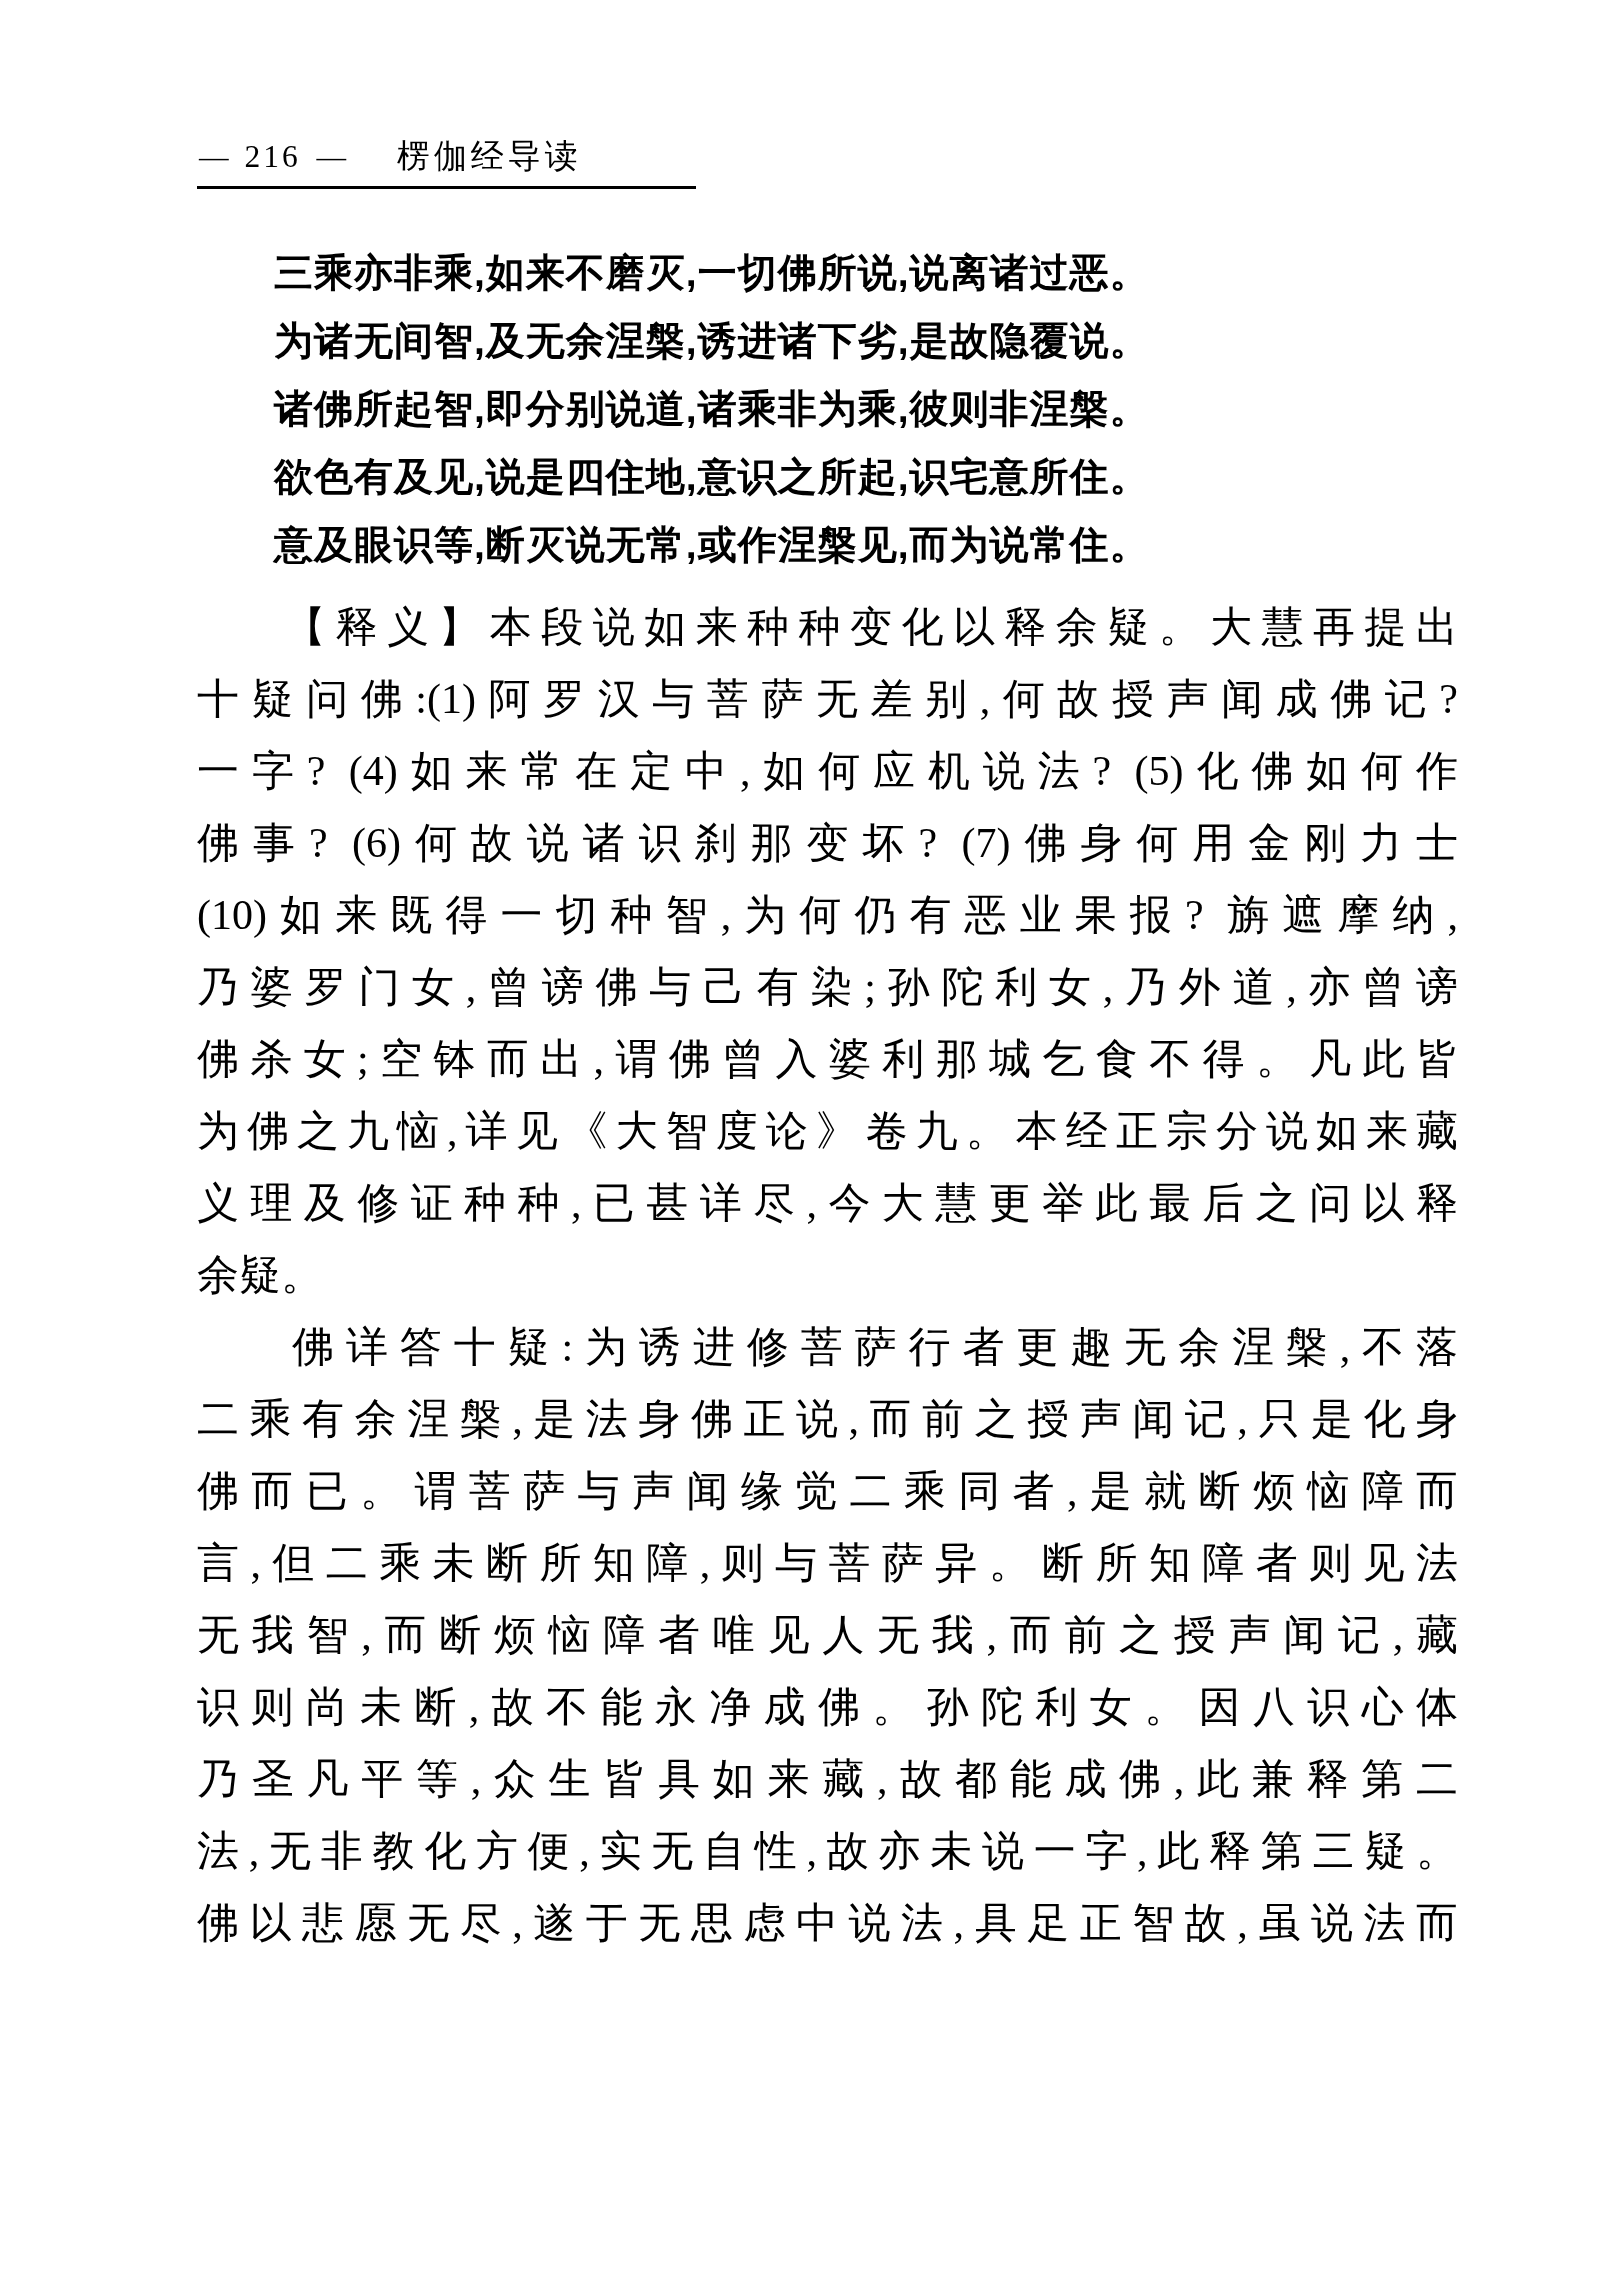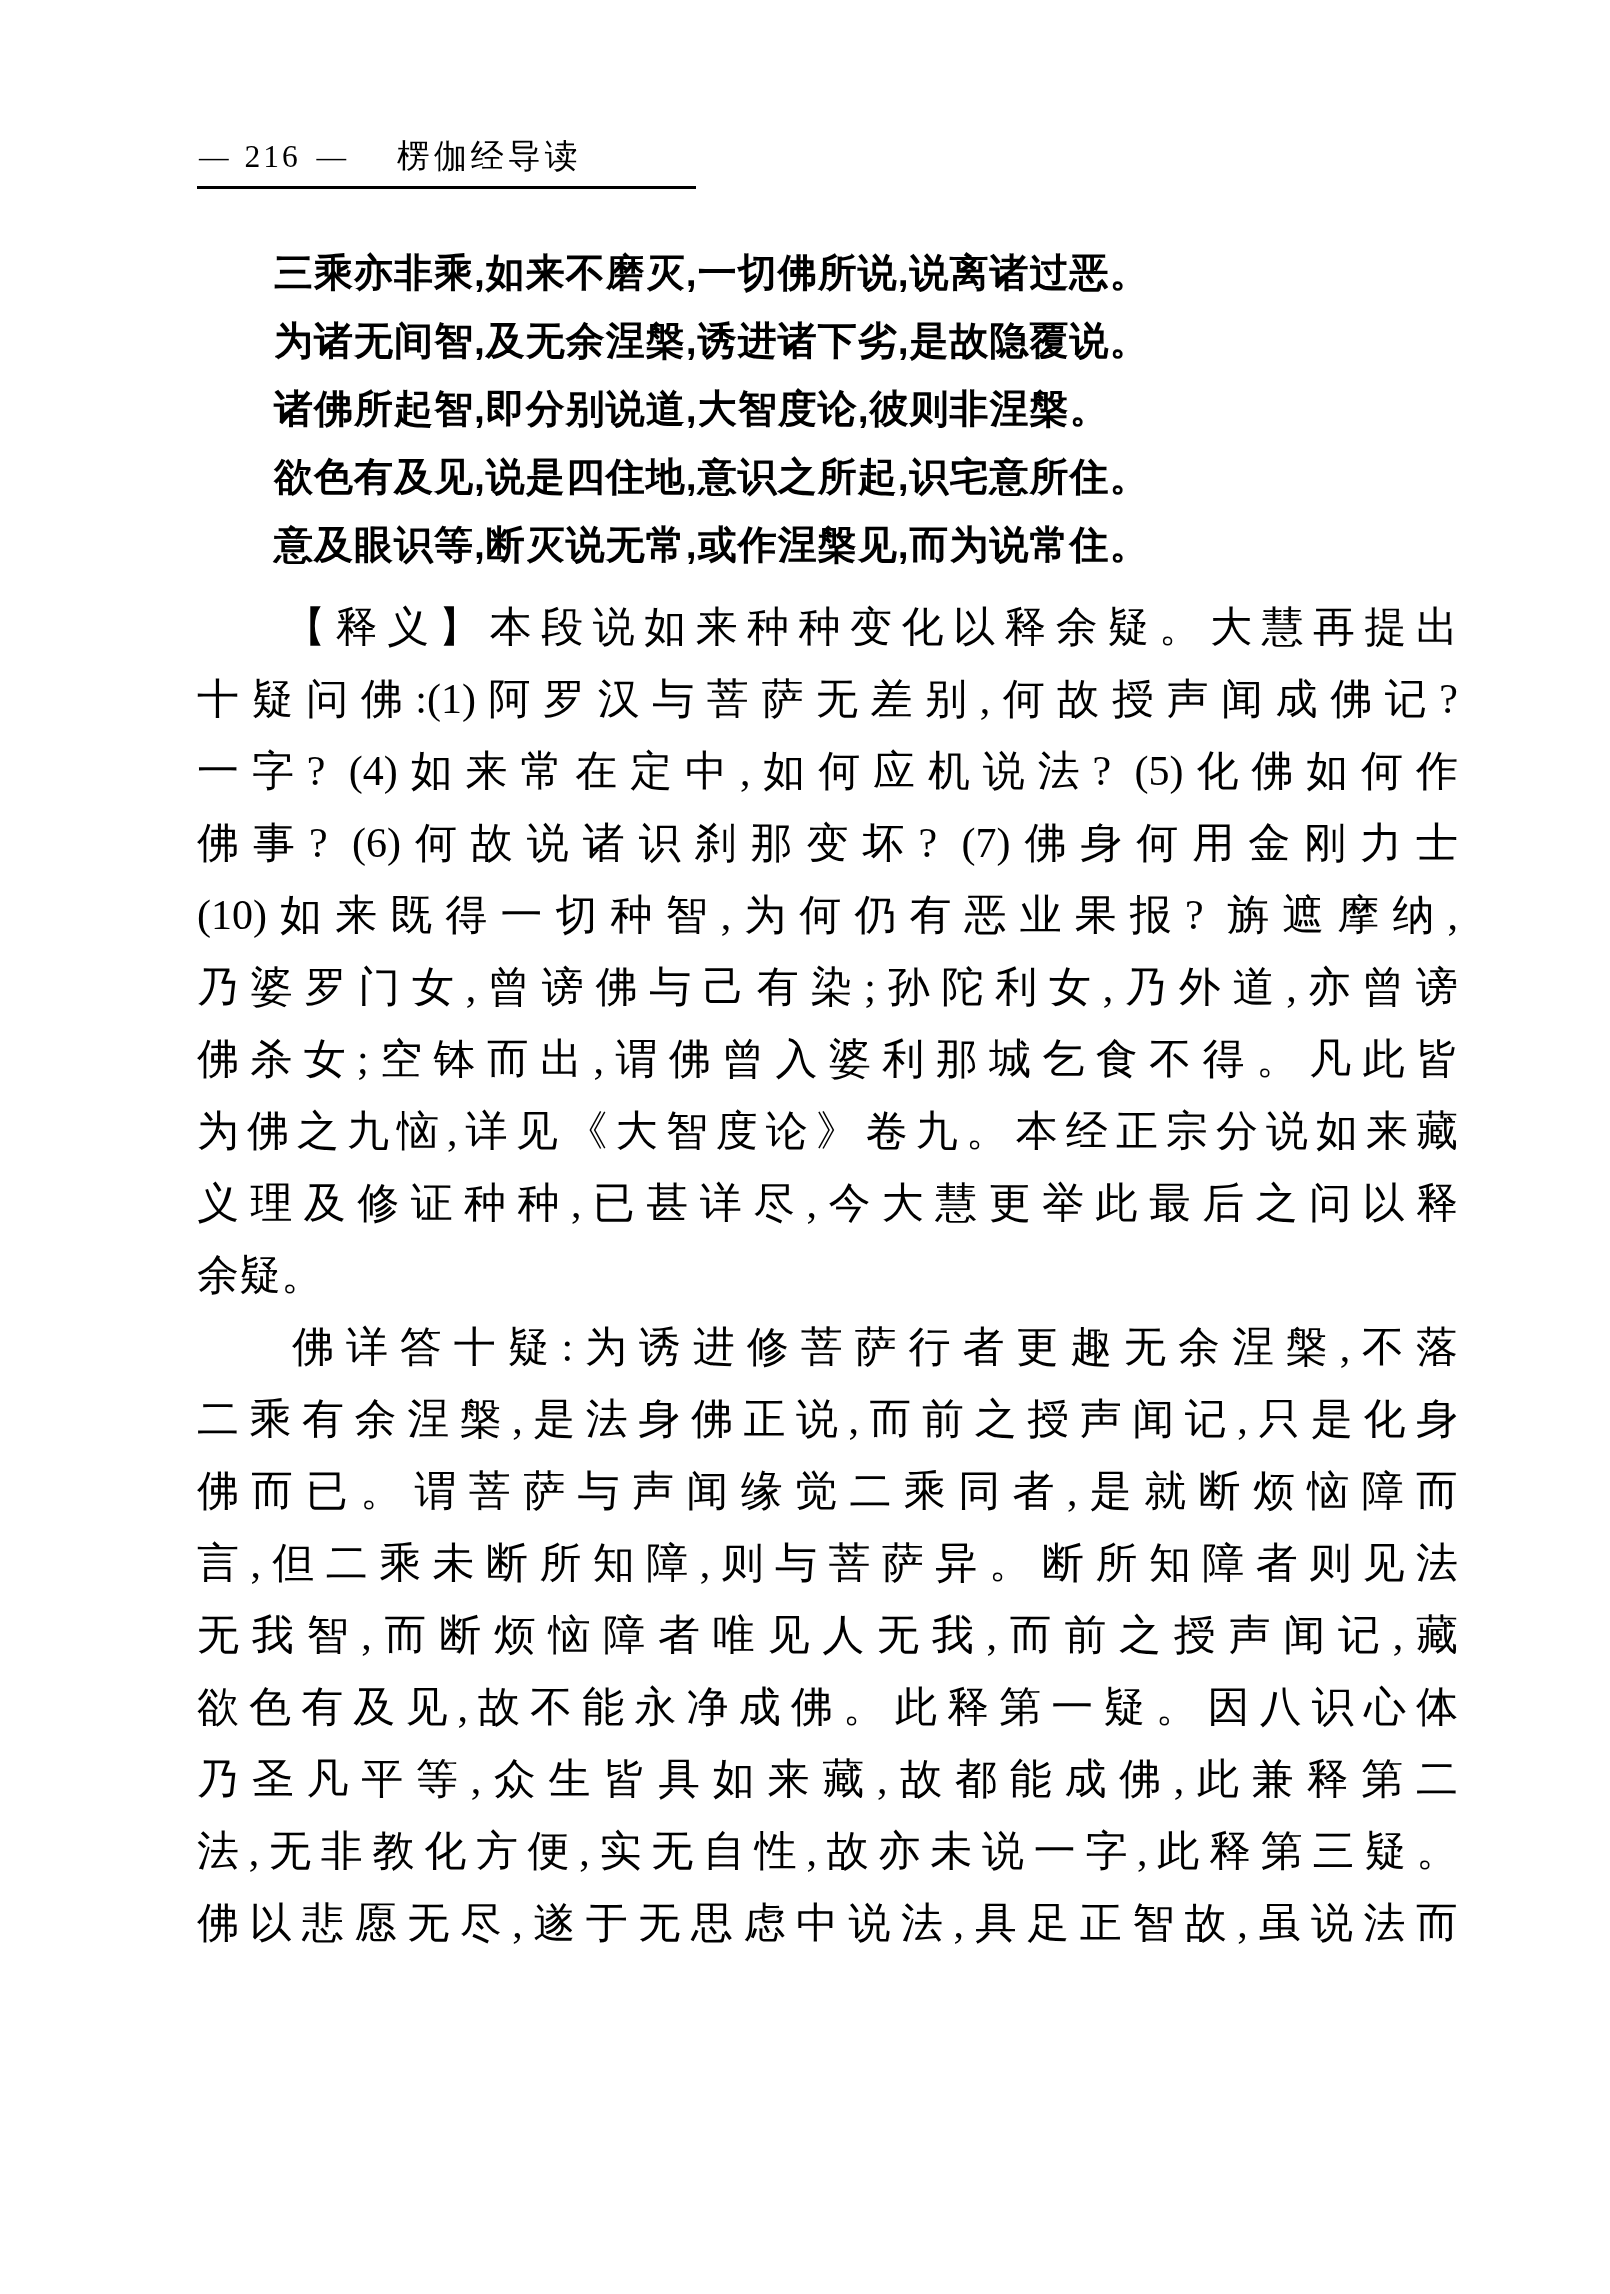"诸佛所起智,即分别说道,大智度论,彼则非涅槃。" div.vline { text: ,大智度论 -> ,诸乘非为乘 }
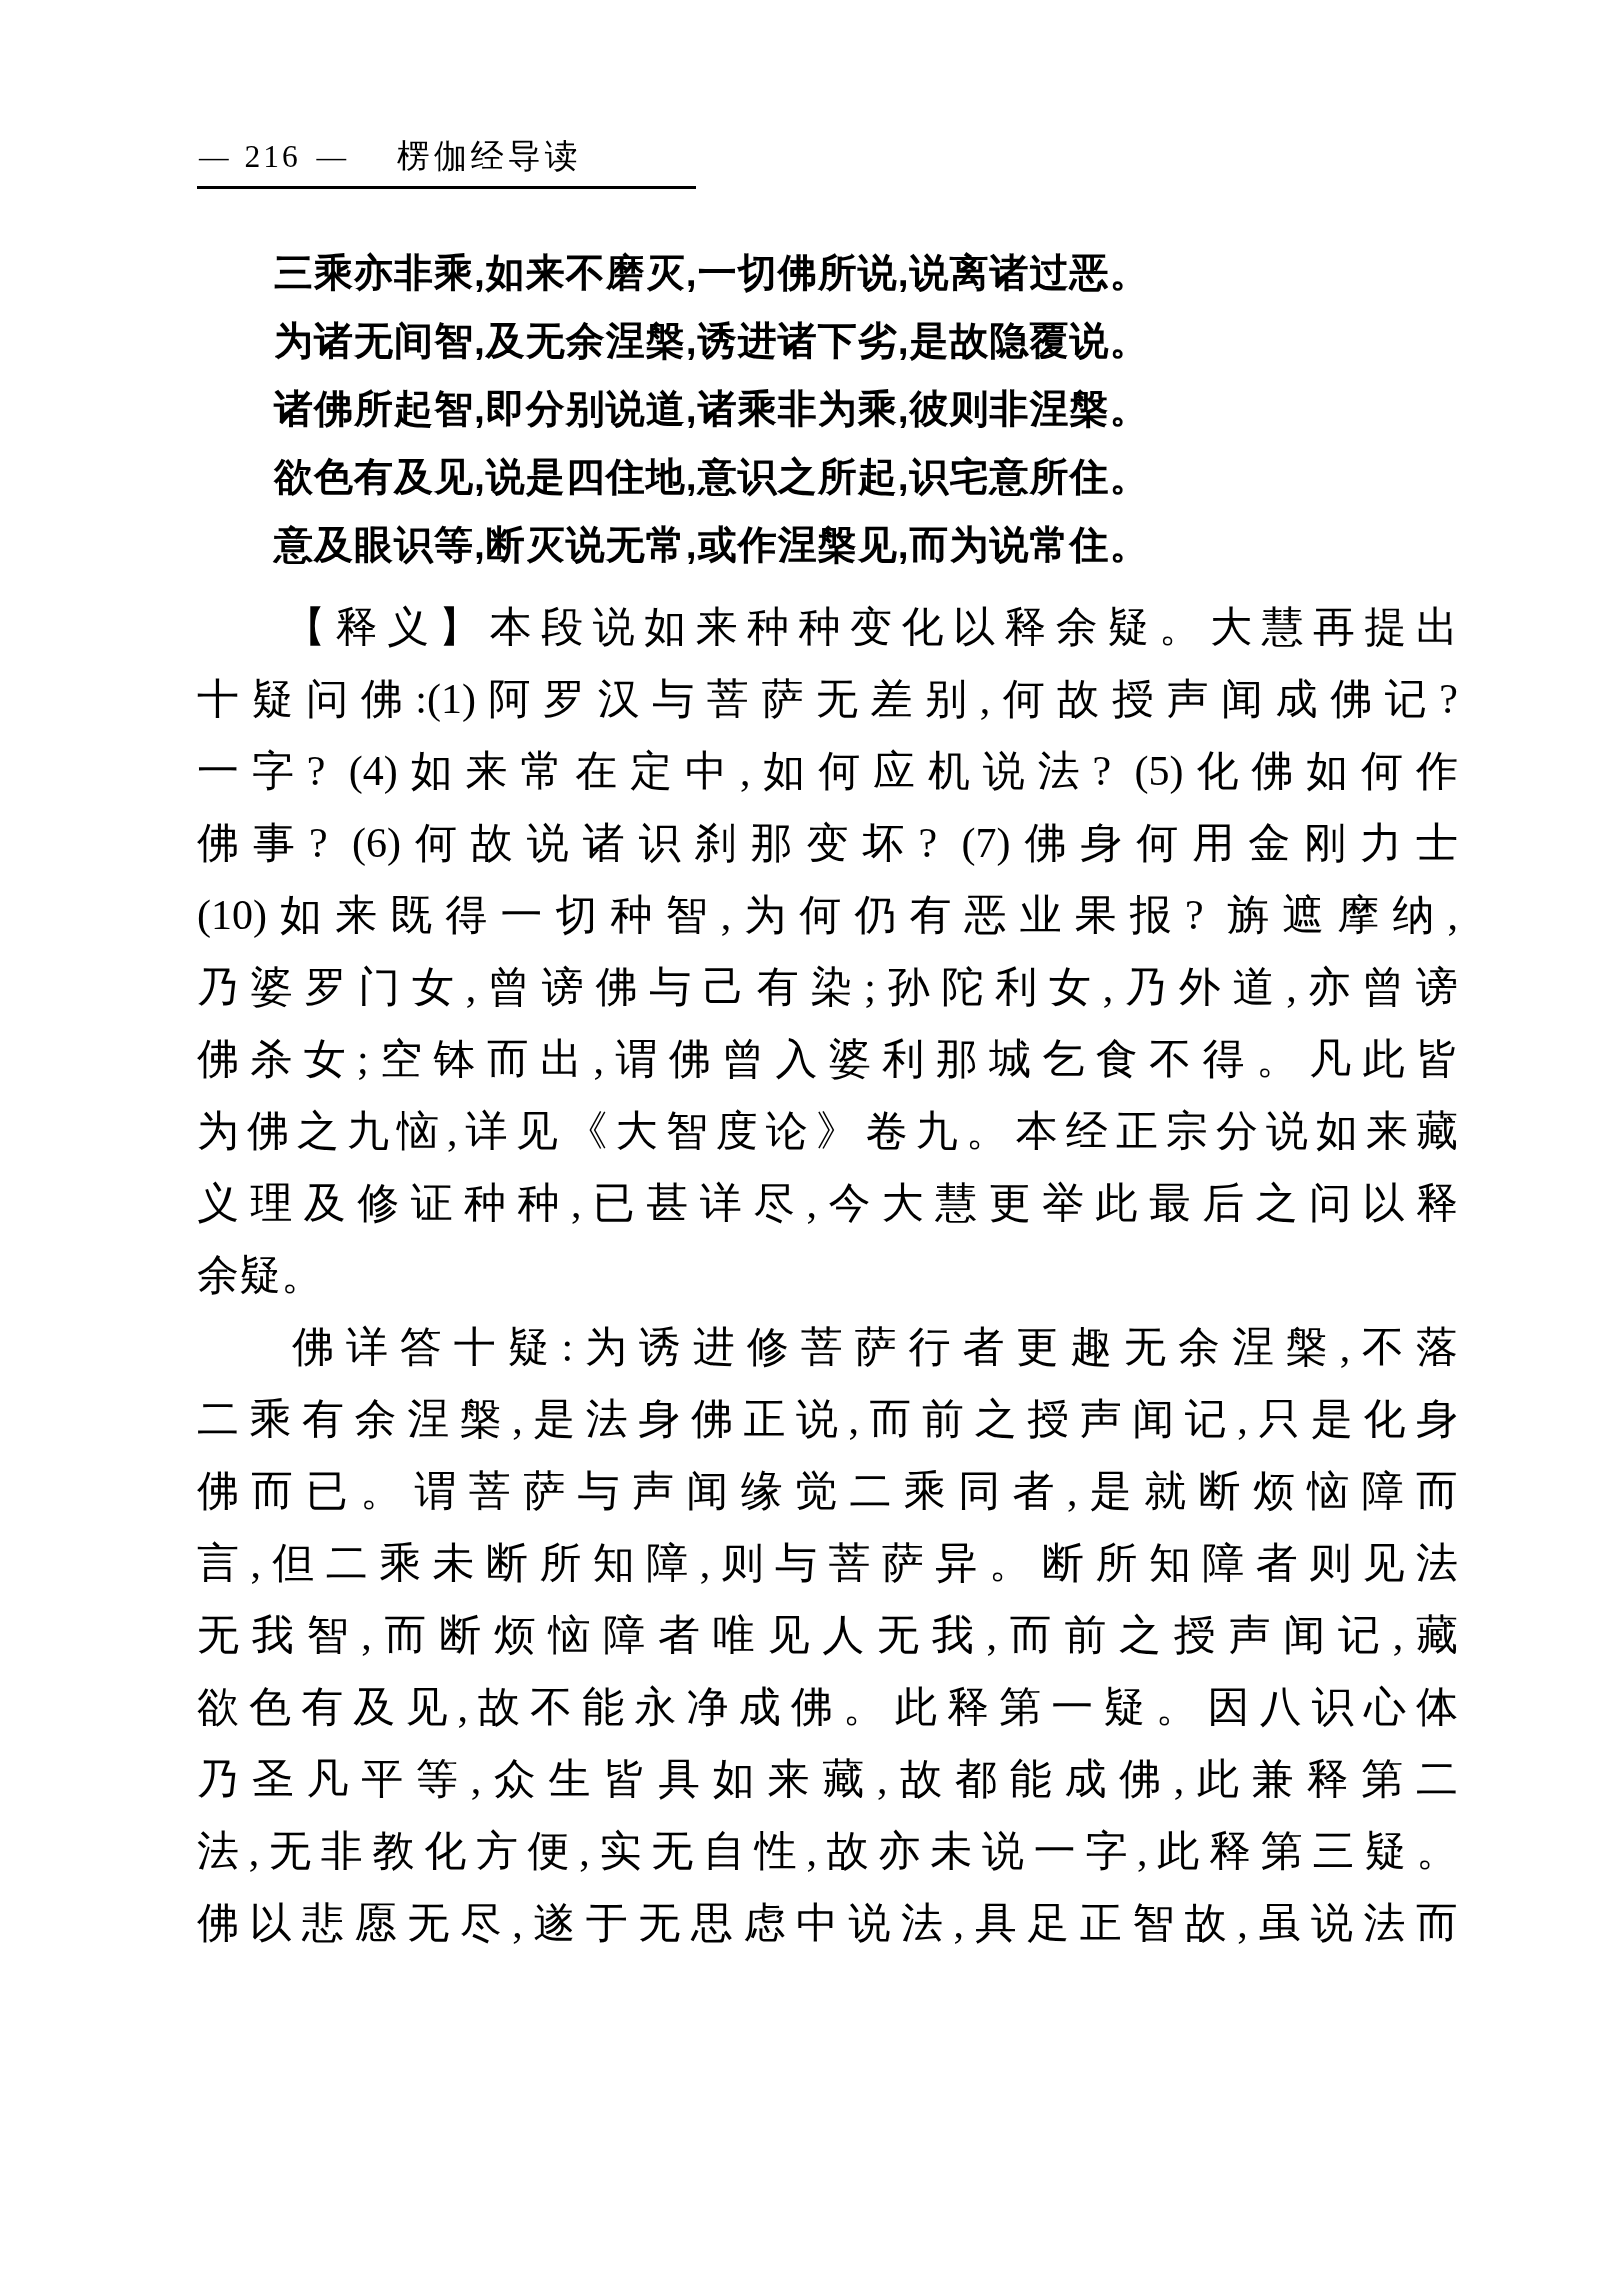"欲色有及见,故不能永净成佛。此释第一疑。因八识心体" div.line { text: 欲色有及见,故不能永净成佛。此释第一疑 -> 识则尚未断,故不能永净成佛。孙陀利女 }
